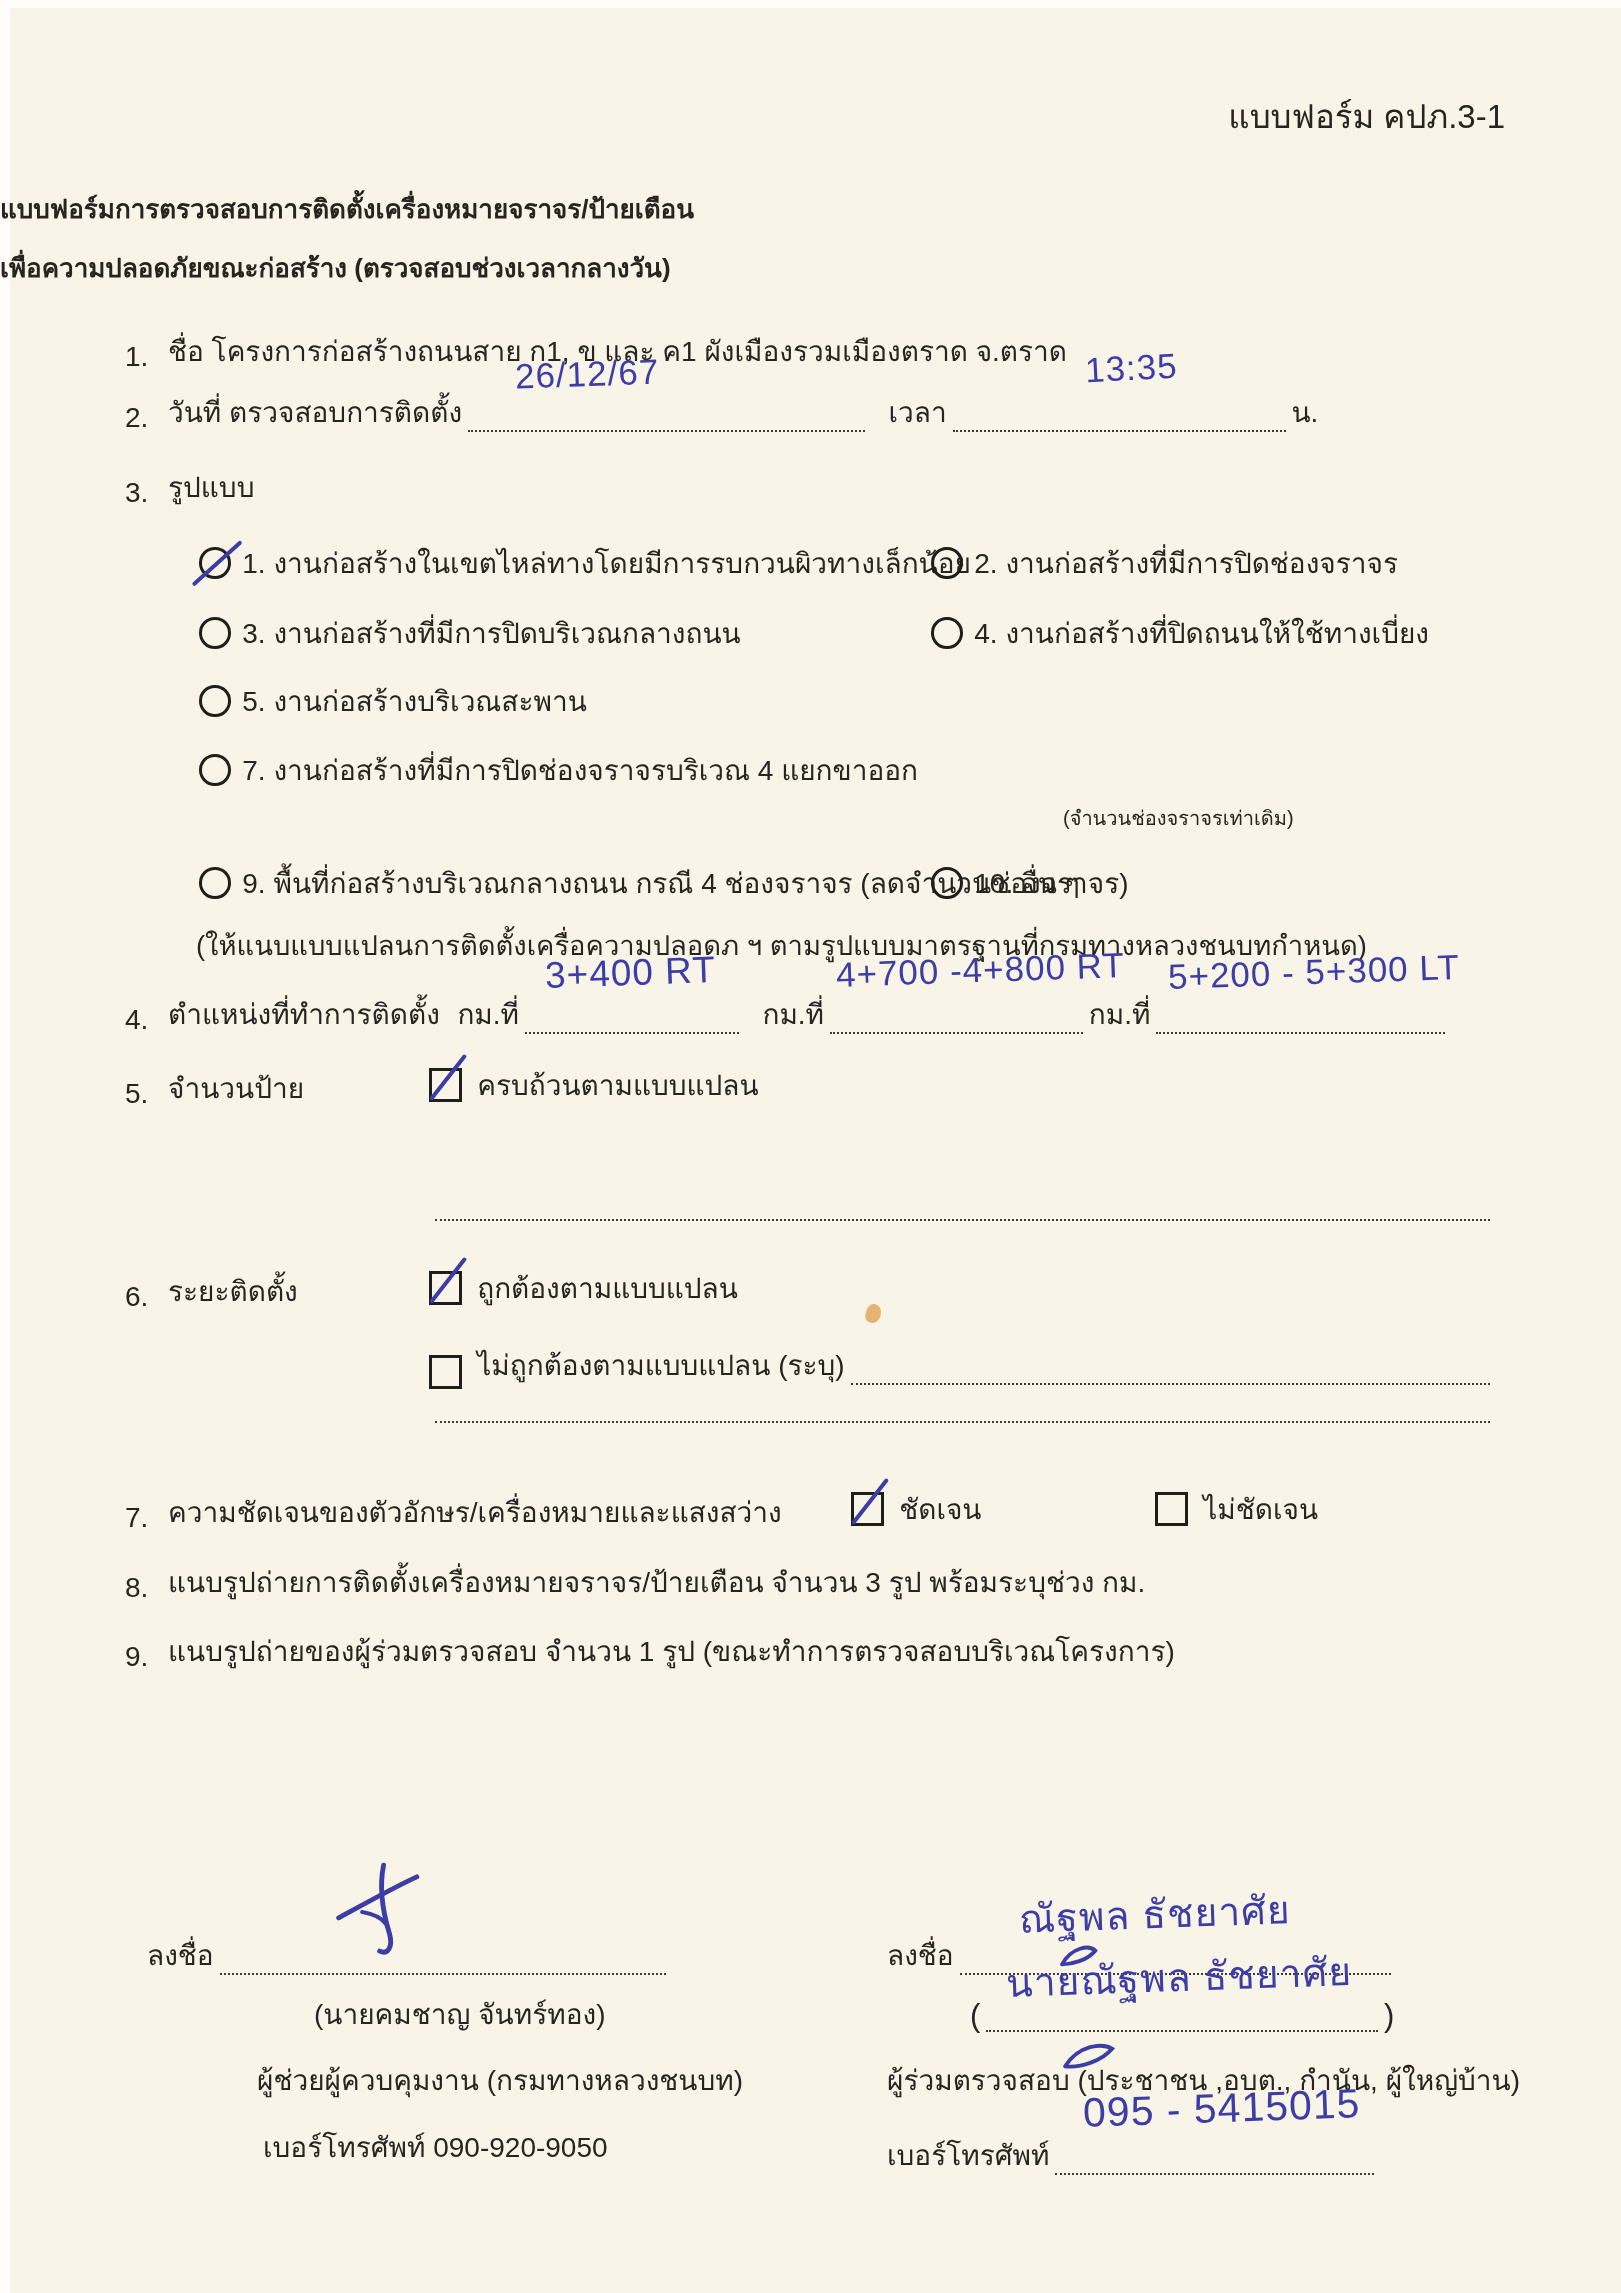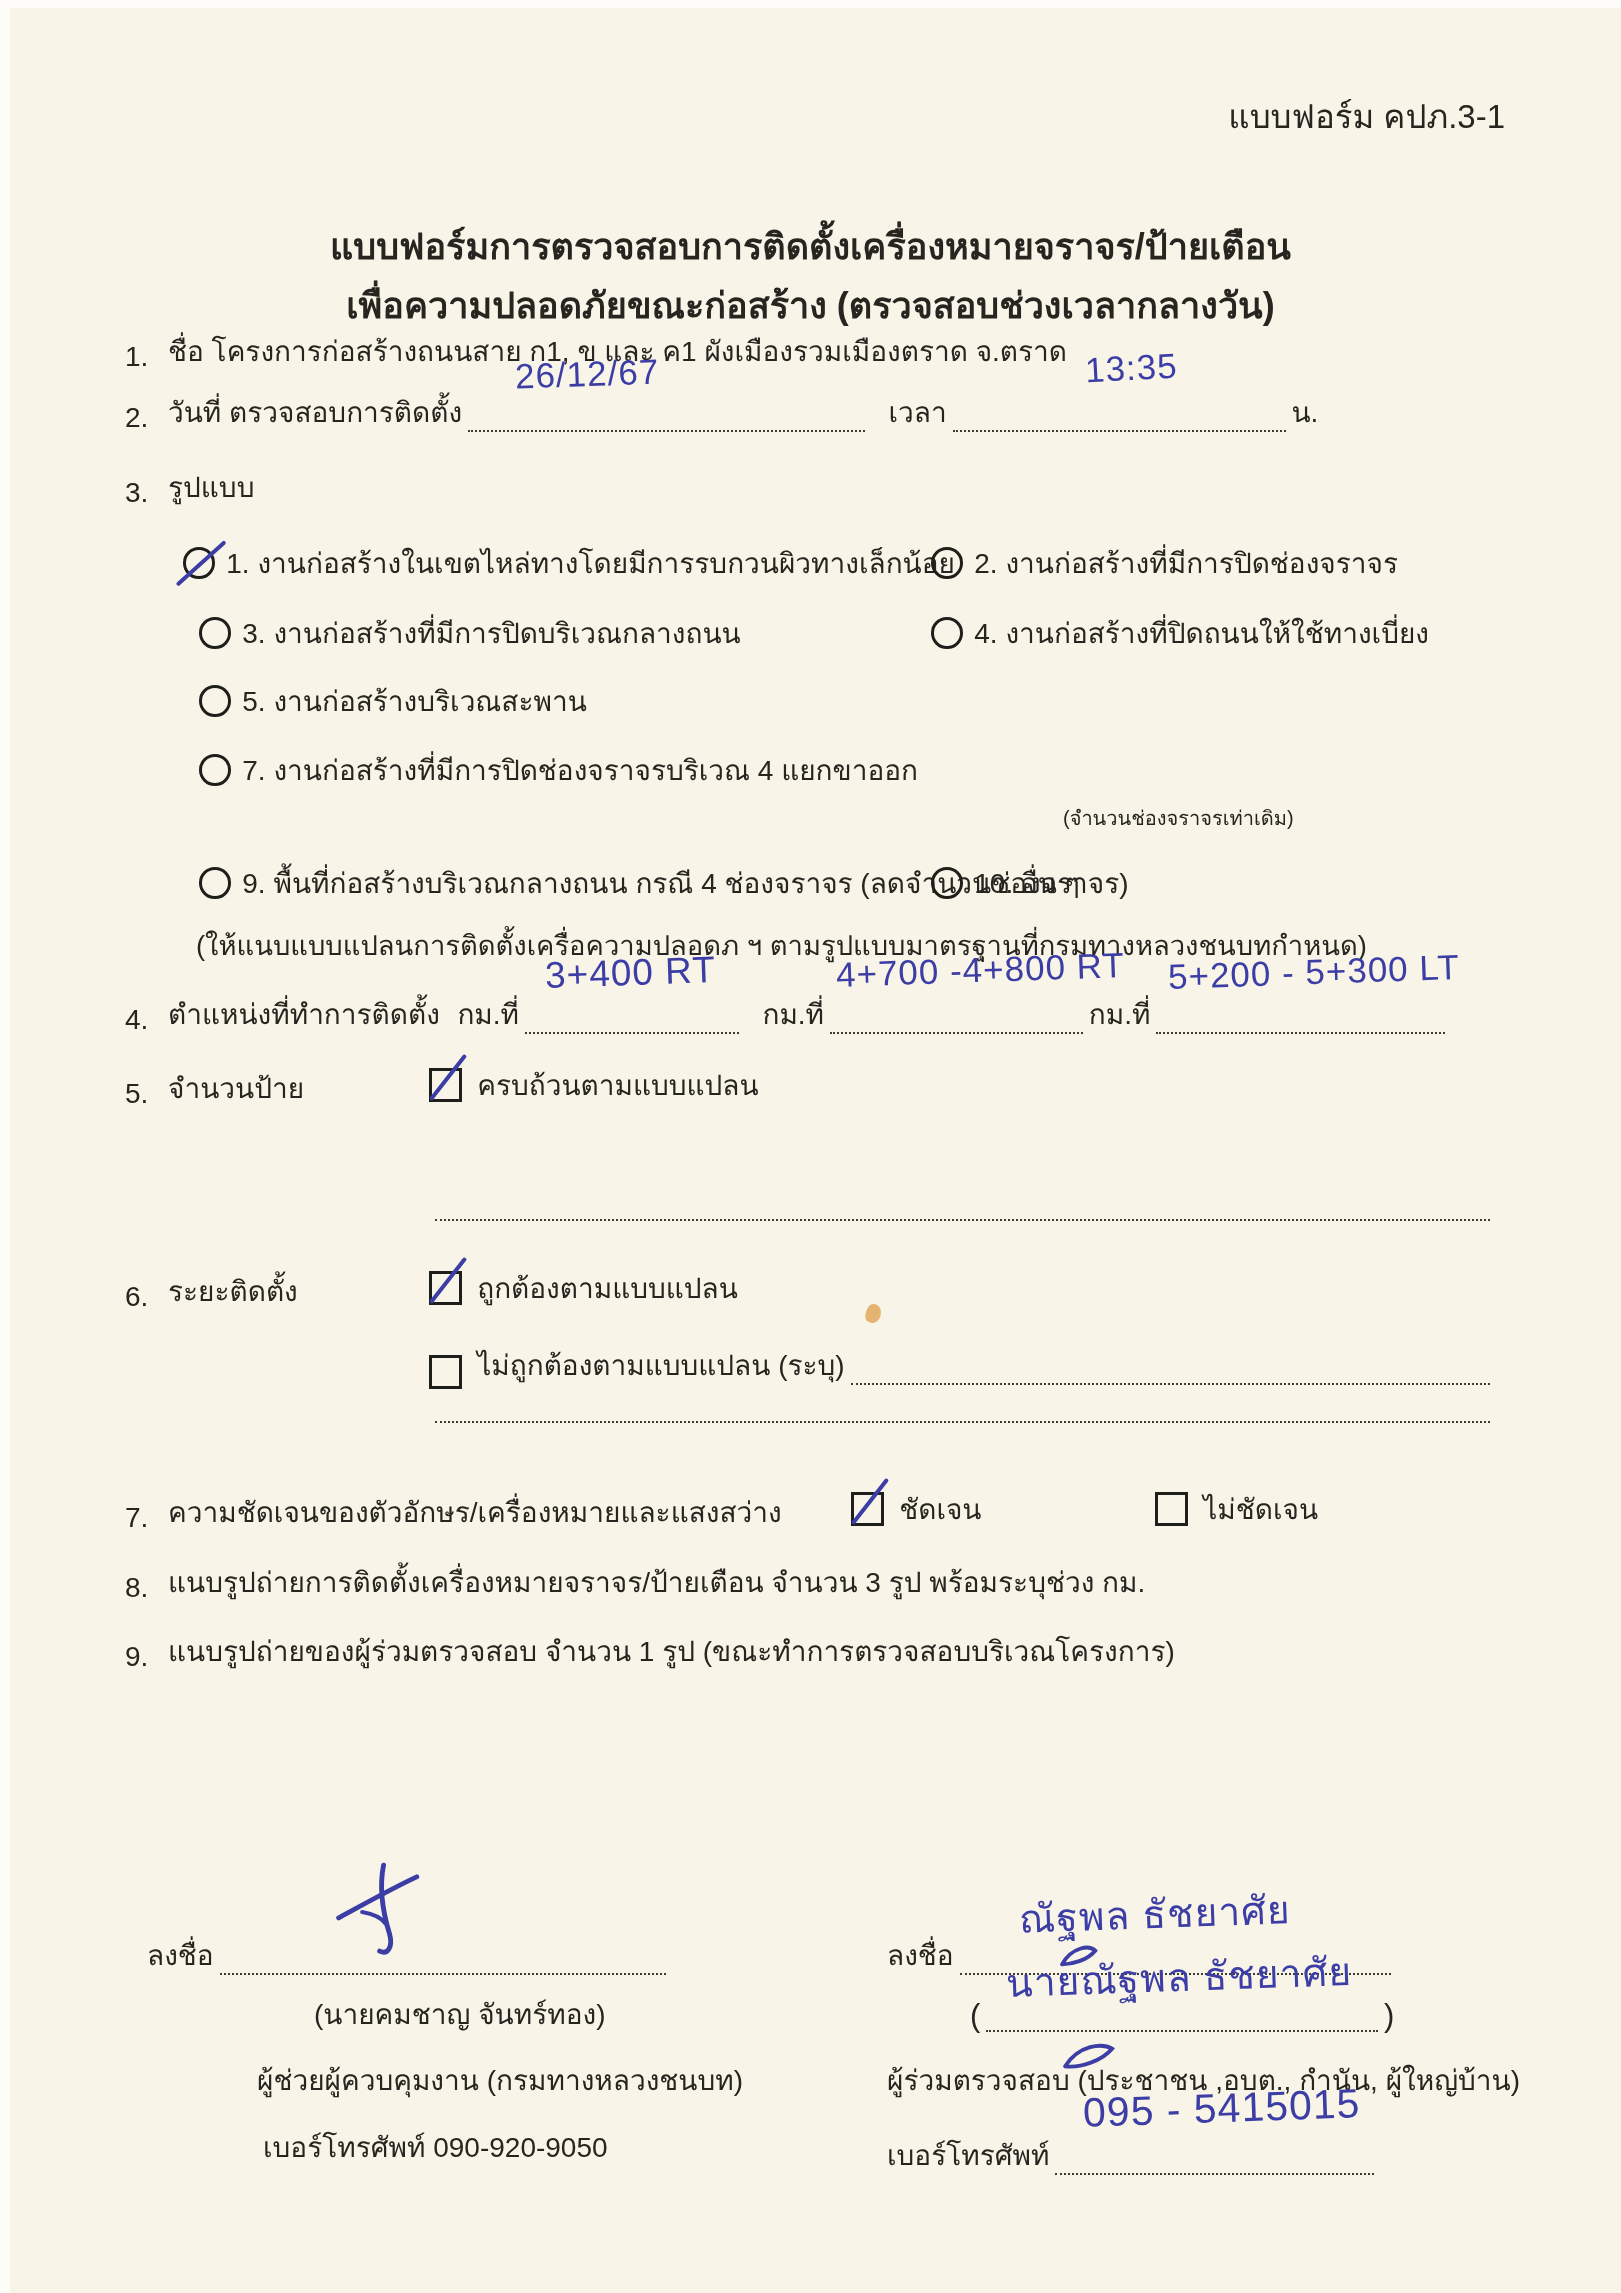"แบบฟอร์มการตรวจสอบการติดตั้งเครื่องหมายจ" .title { font-size: 36px -> 26px; margin-top: 30px -> none; text-align: center -> left }
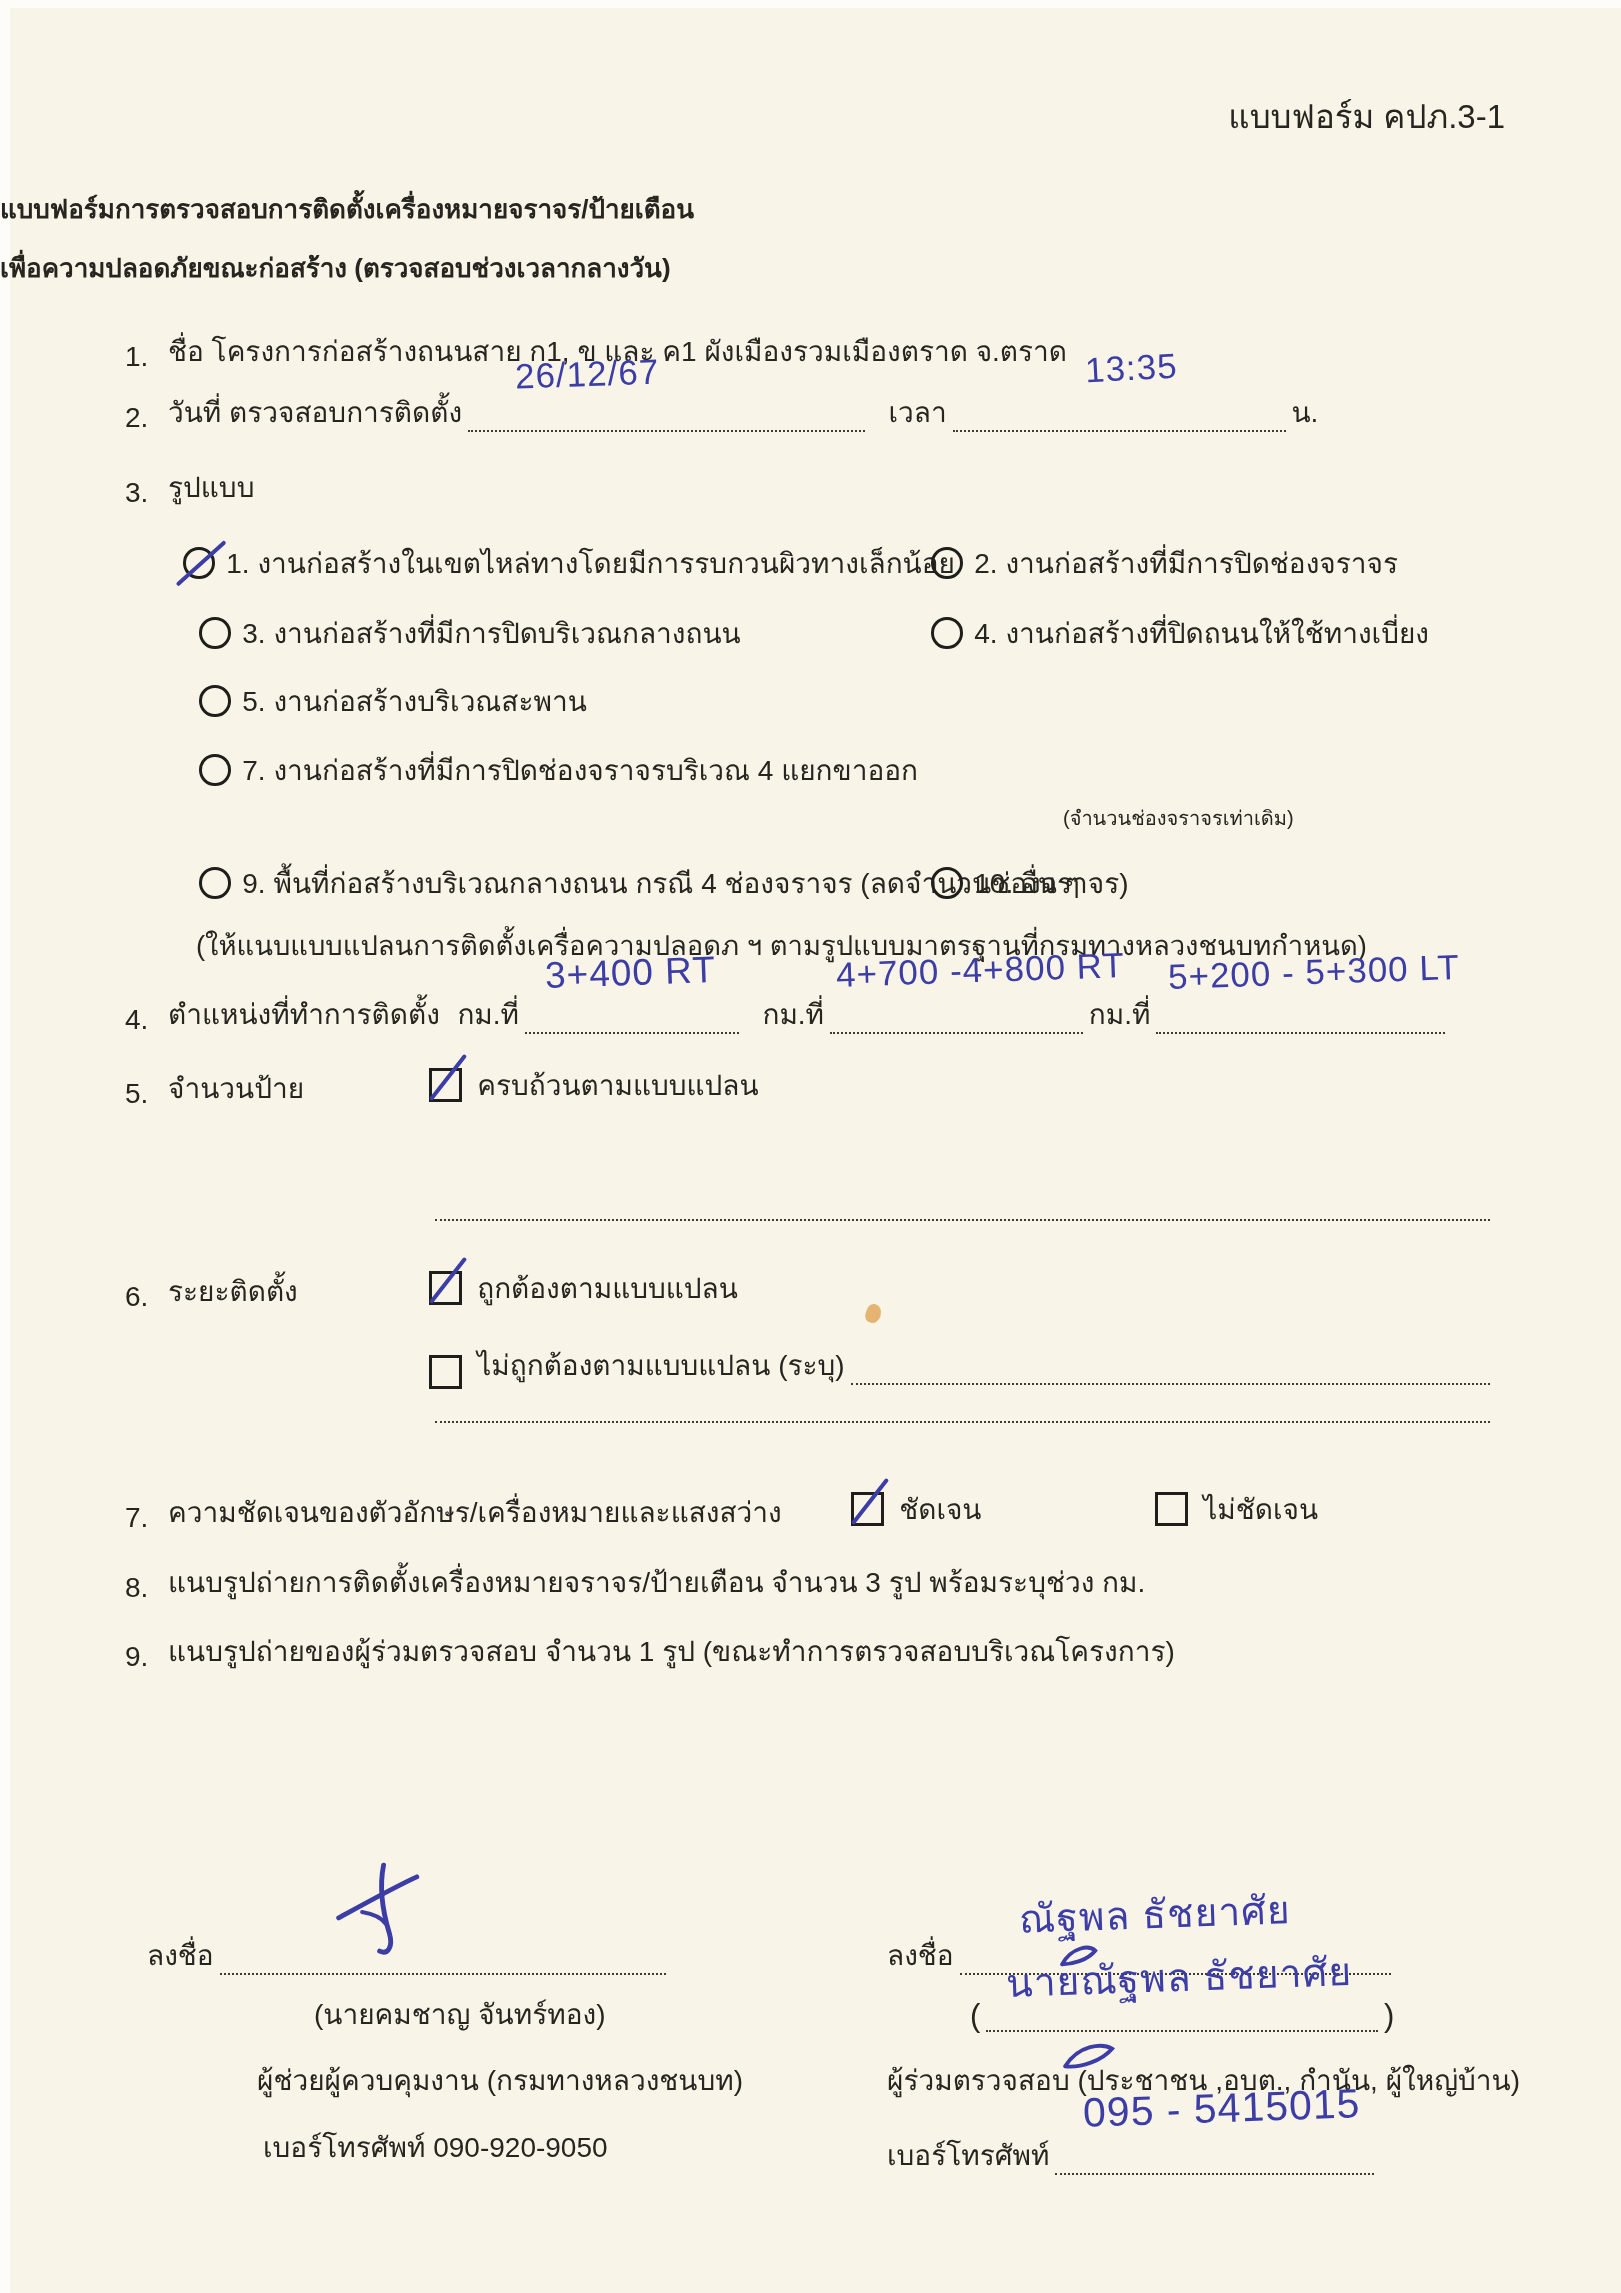"1. งานก่อสร้างในเขตไหล่ทางโดยมีการรบกวนผิวทางเล็กน้อย" div.opt { left: 183px -> 199px }
